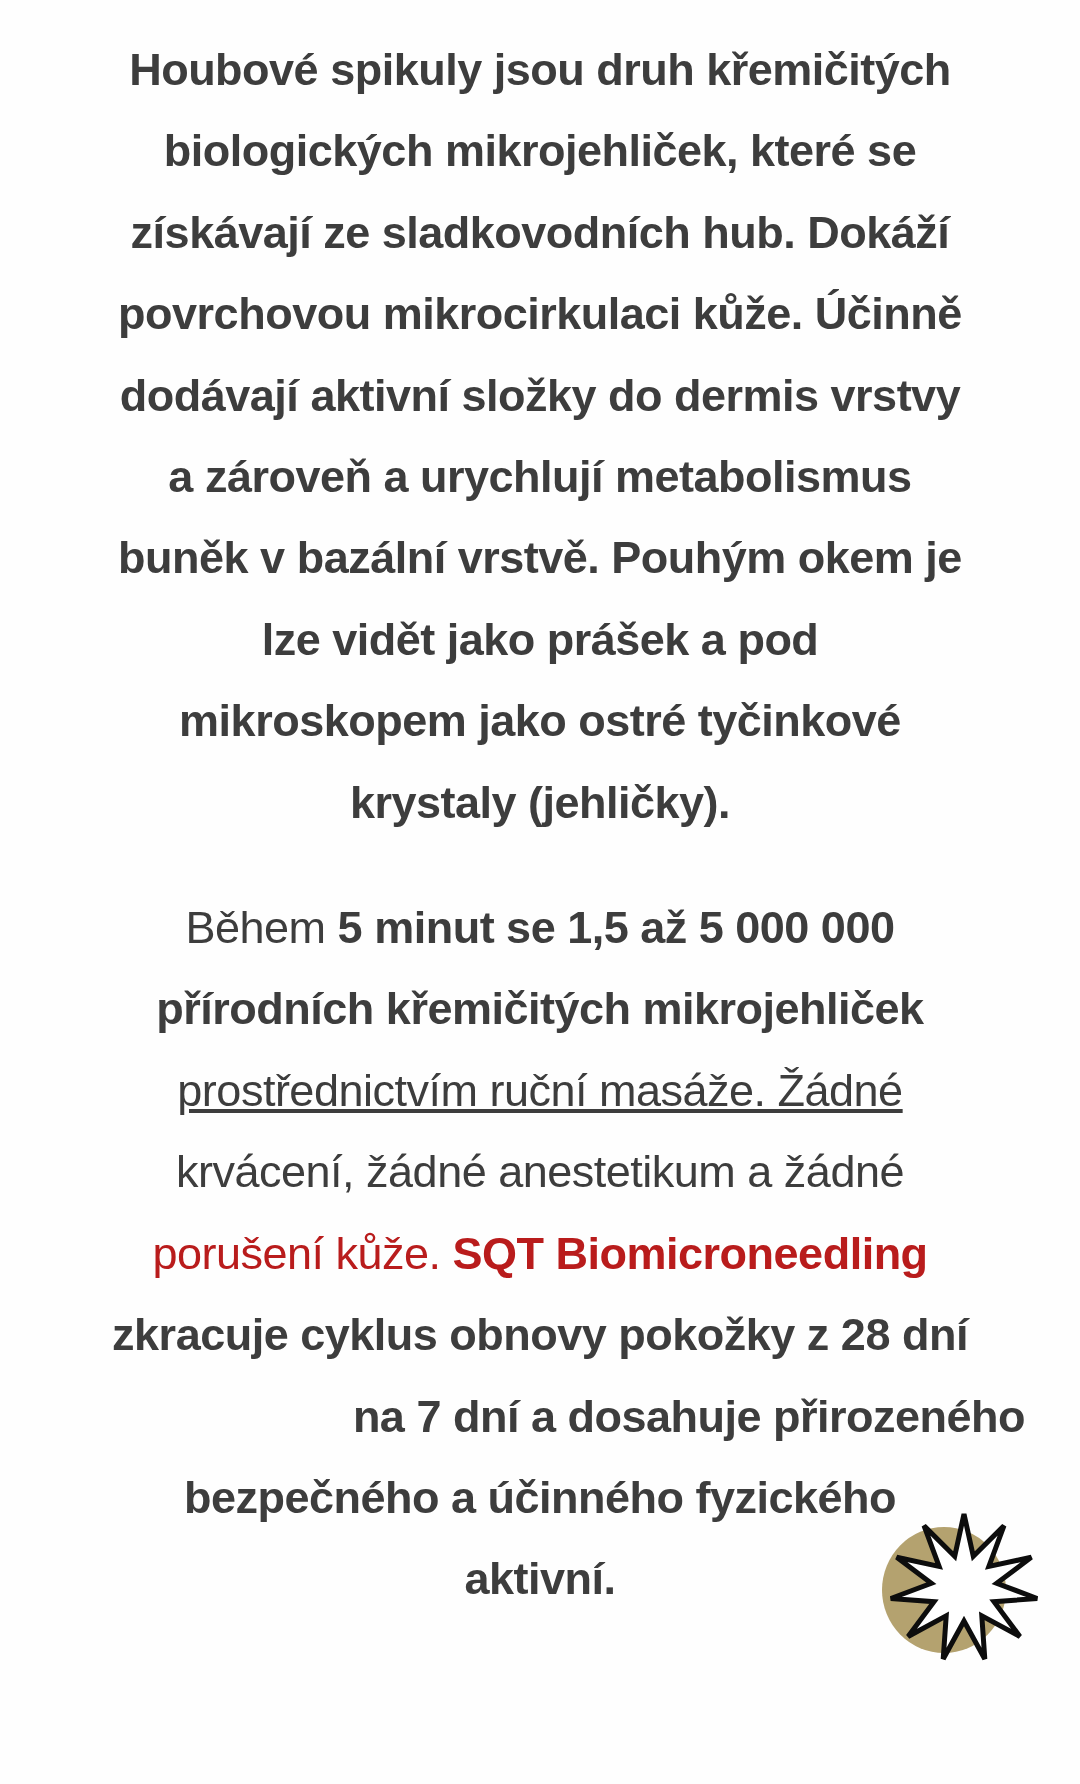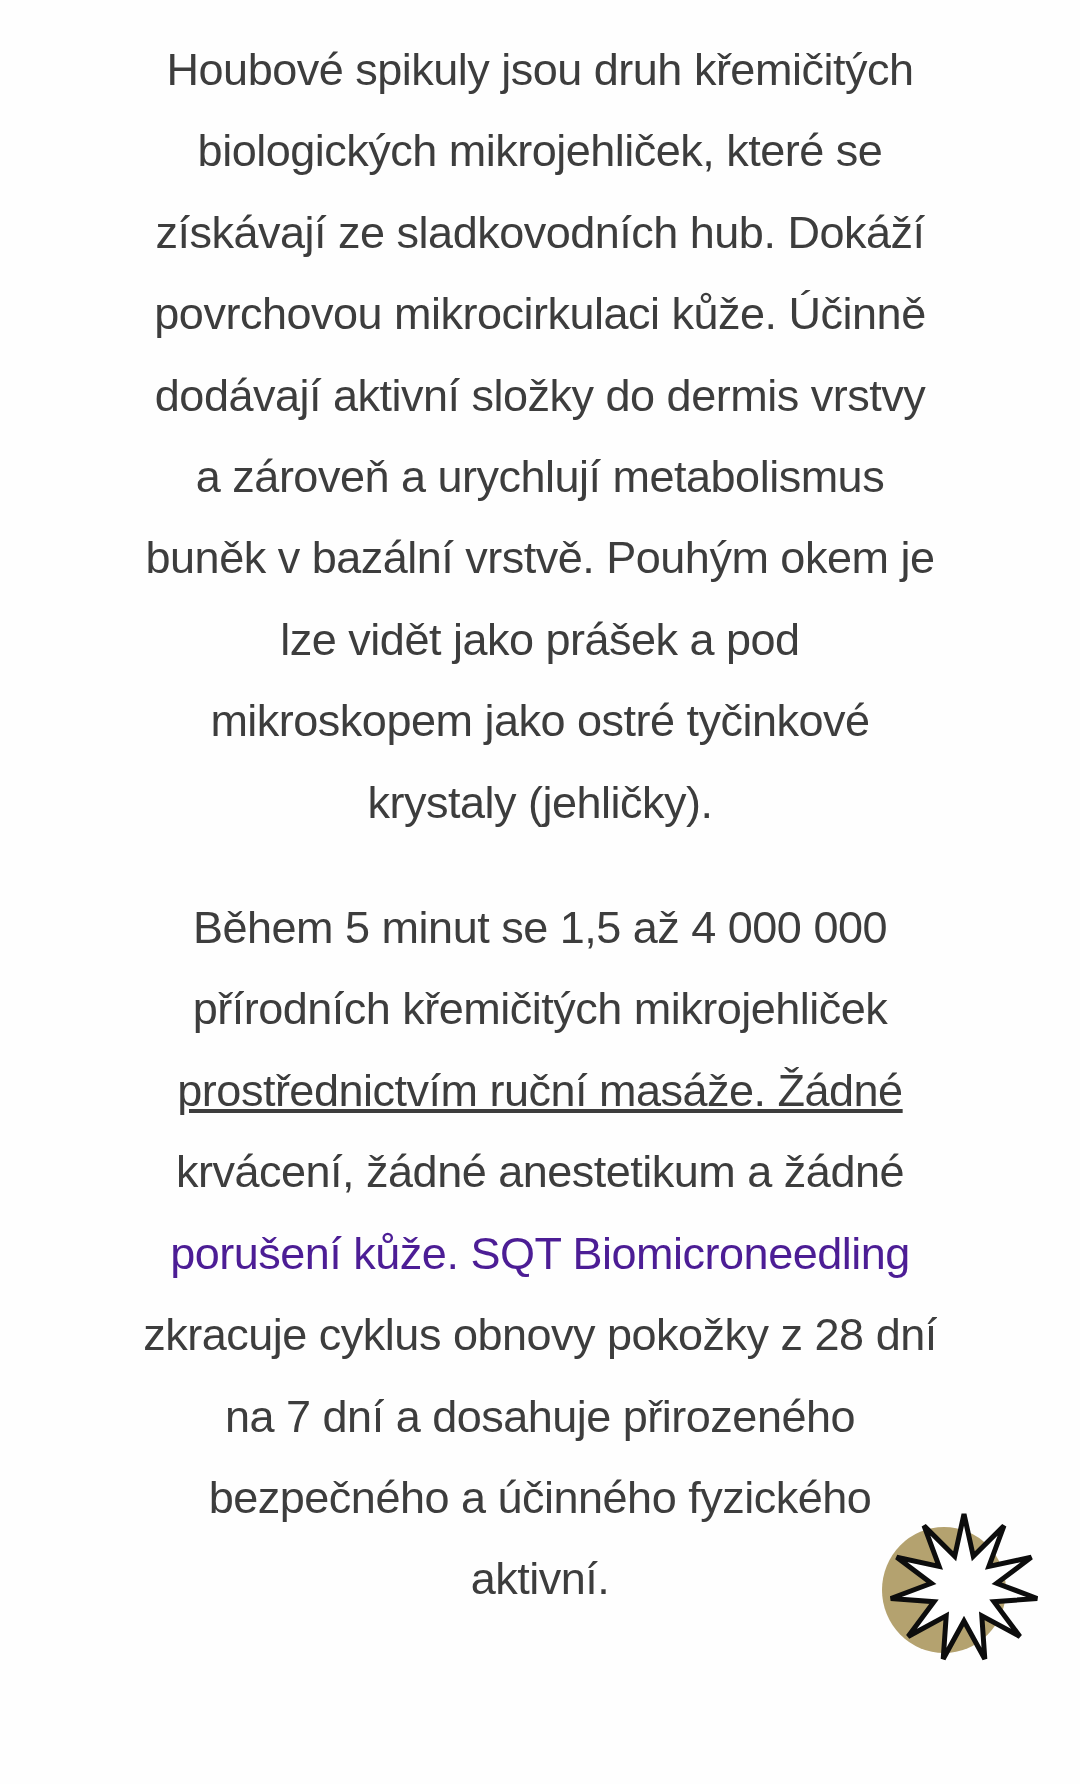"Houbové spikuly jsou druh křemičitých" .line .b { font-weight: 400 -> 700 }
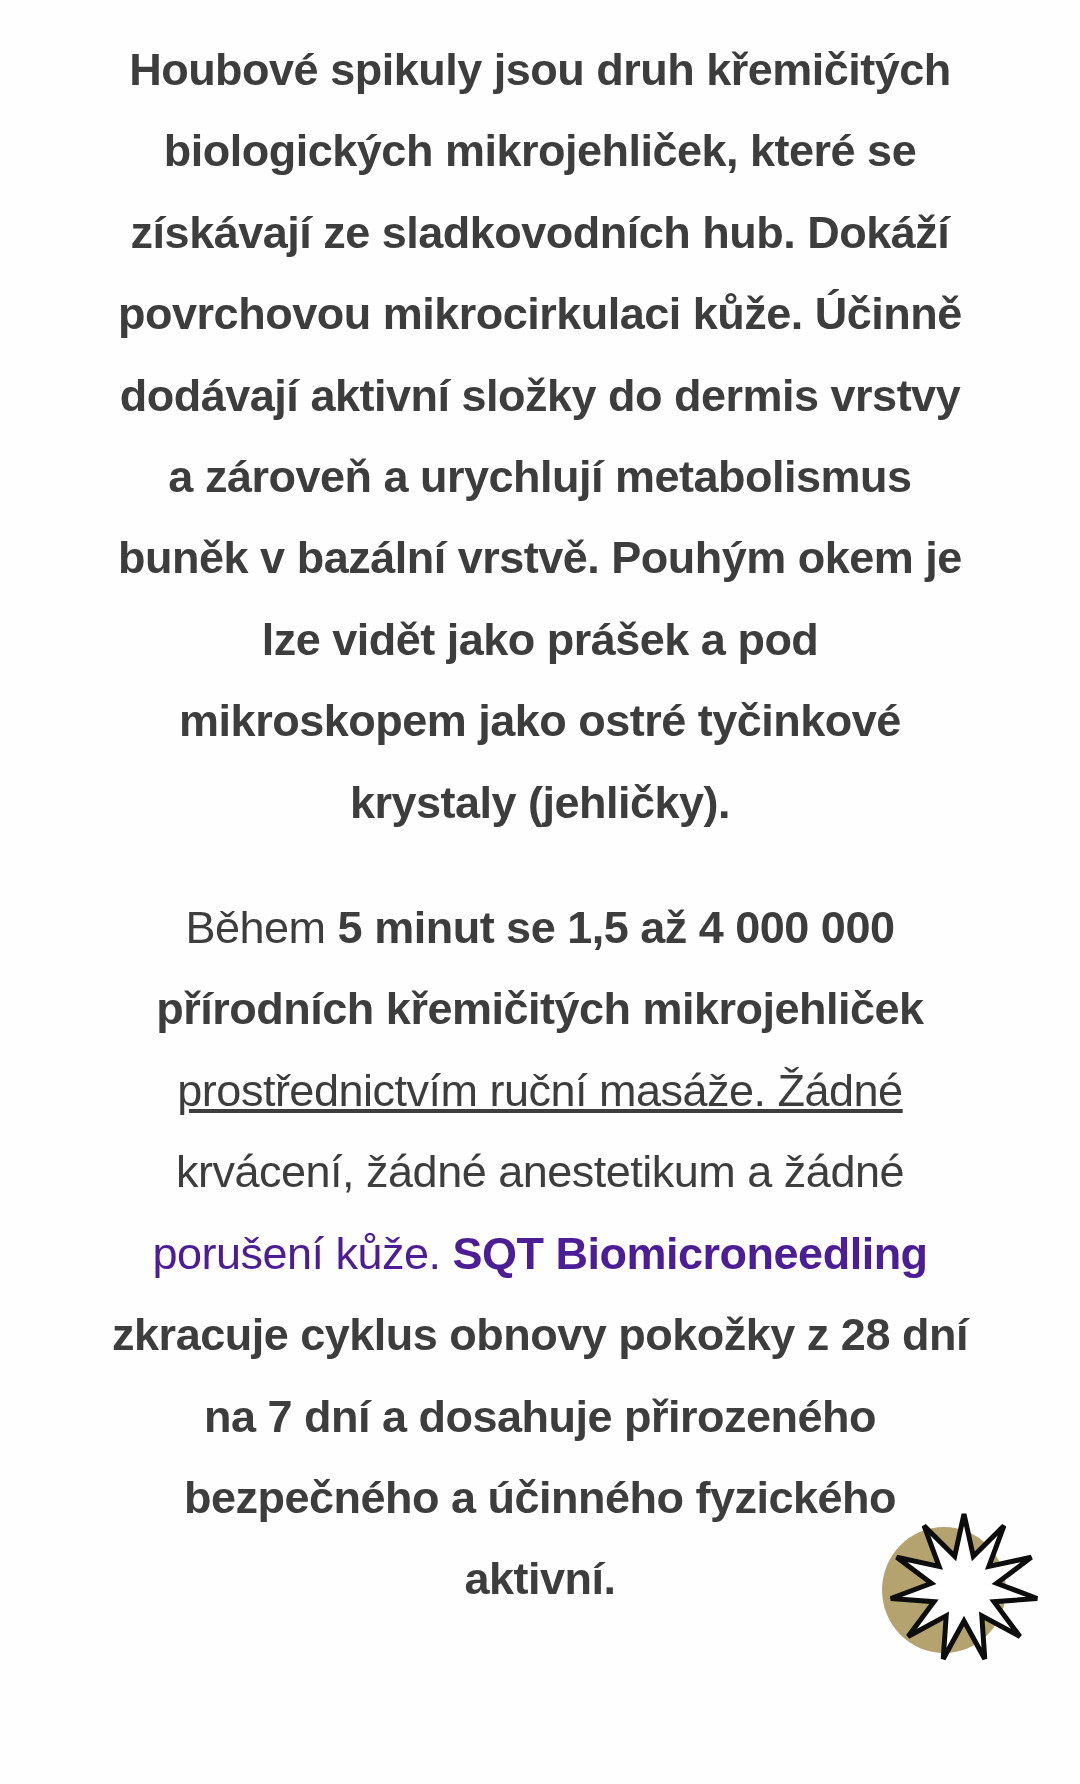"5 minut se 1,5 až" span.seg { text: 4 000 000 -> 5 000 000 }
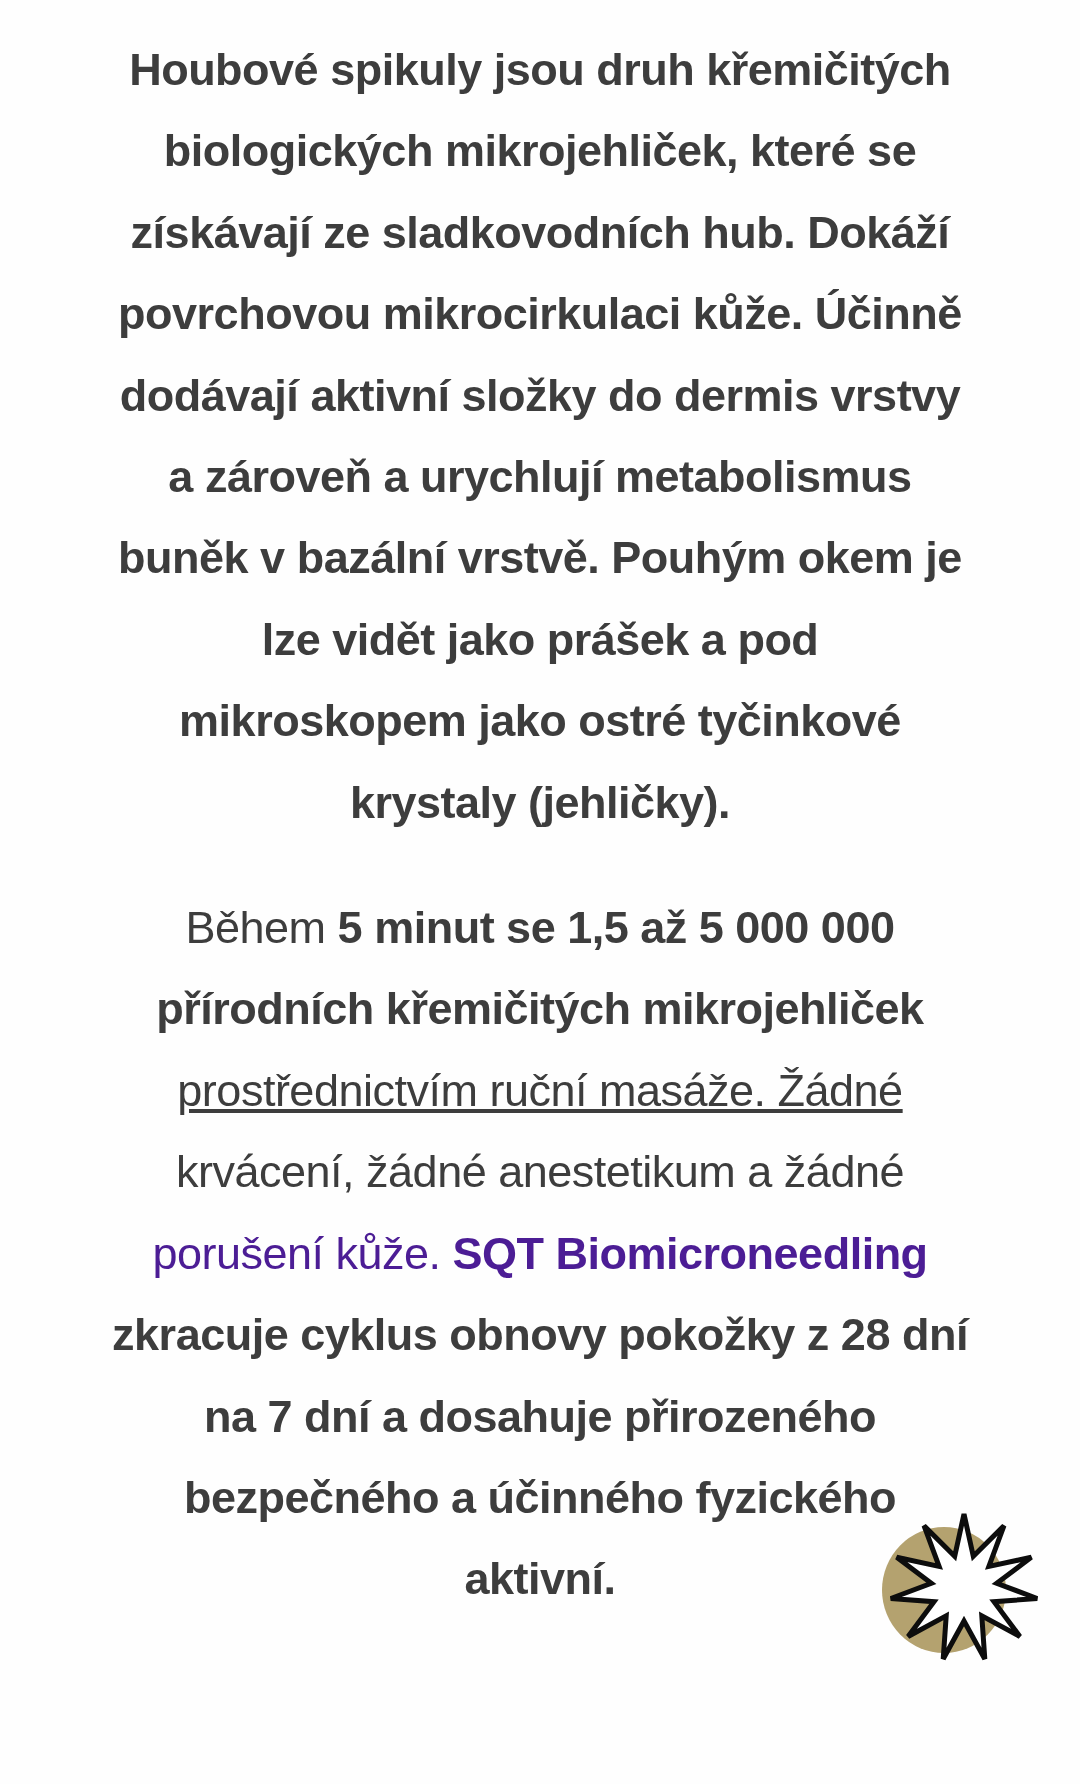"porušení kůže. SQT Biomicroneedling" div.line { color: #4c1d95 -> #b91c1c }
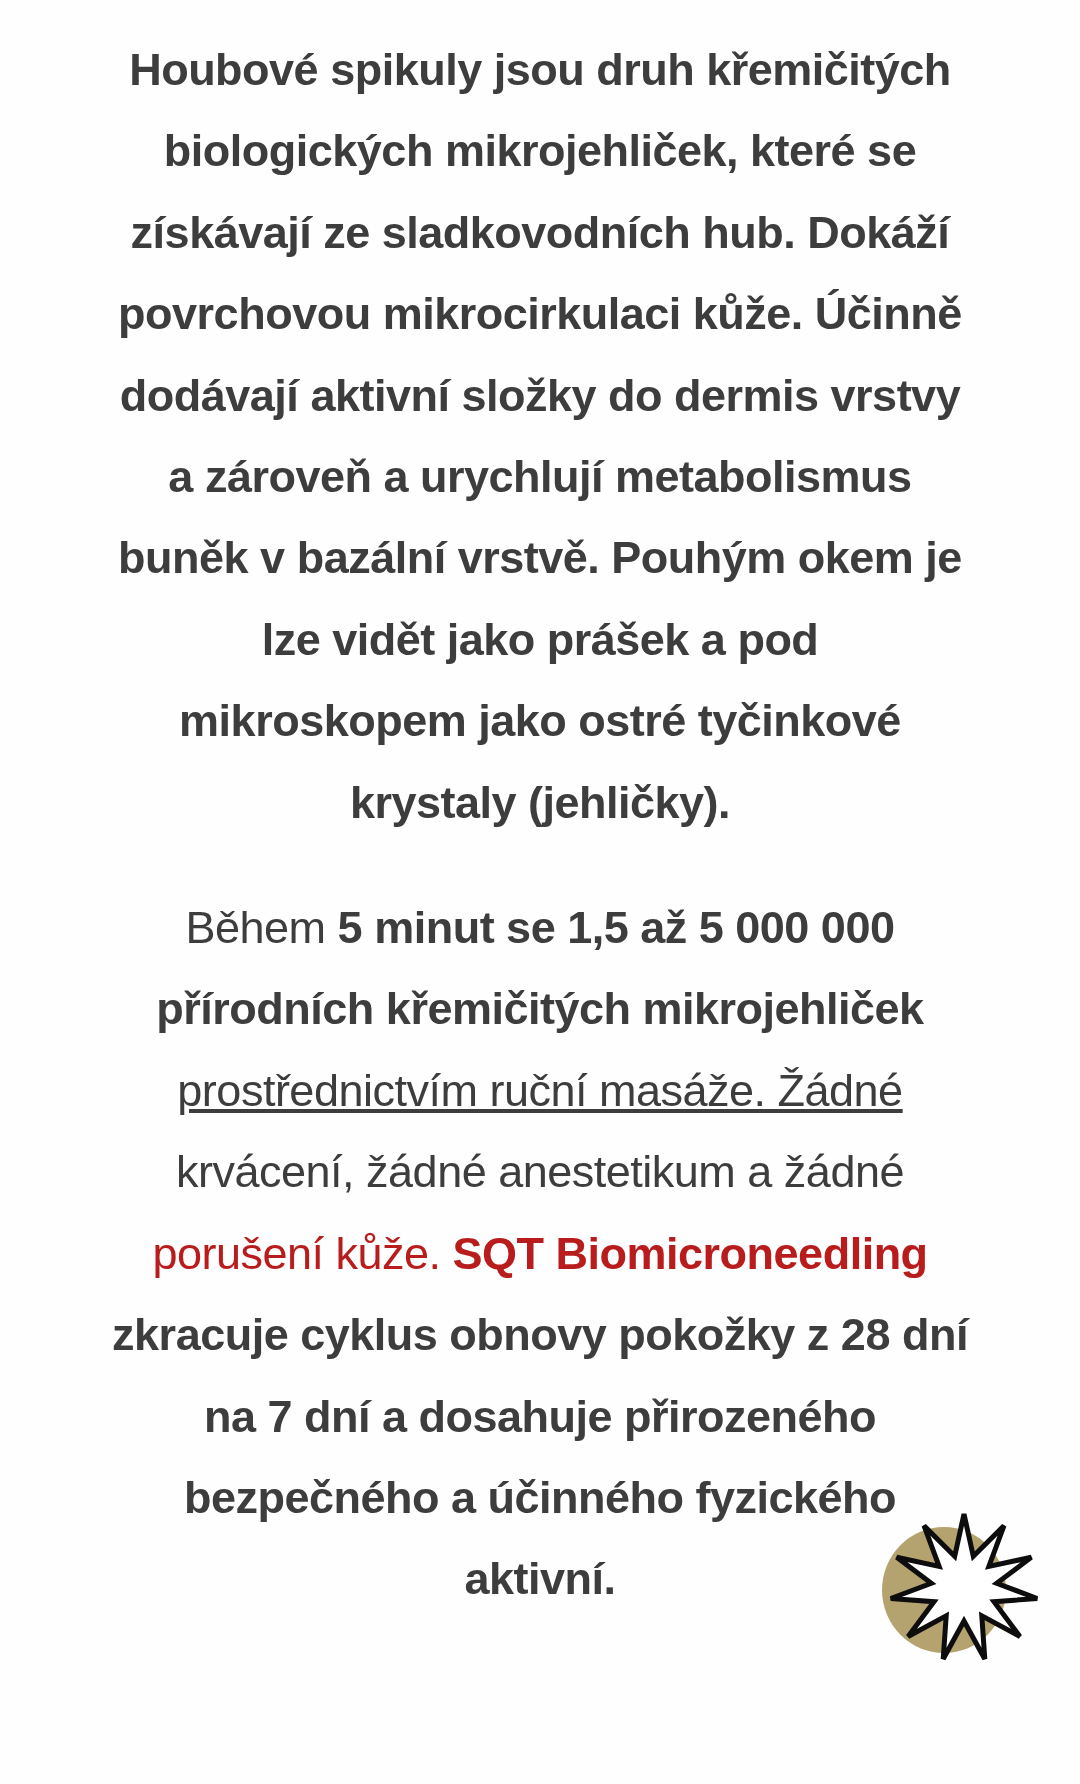"na 7 dní a dosahuje" div.line { text-align: none -> right }
